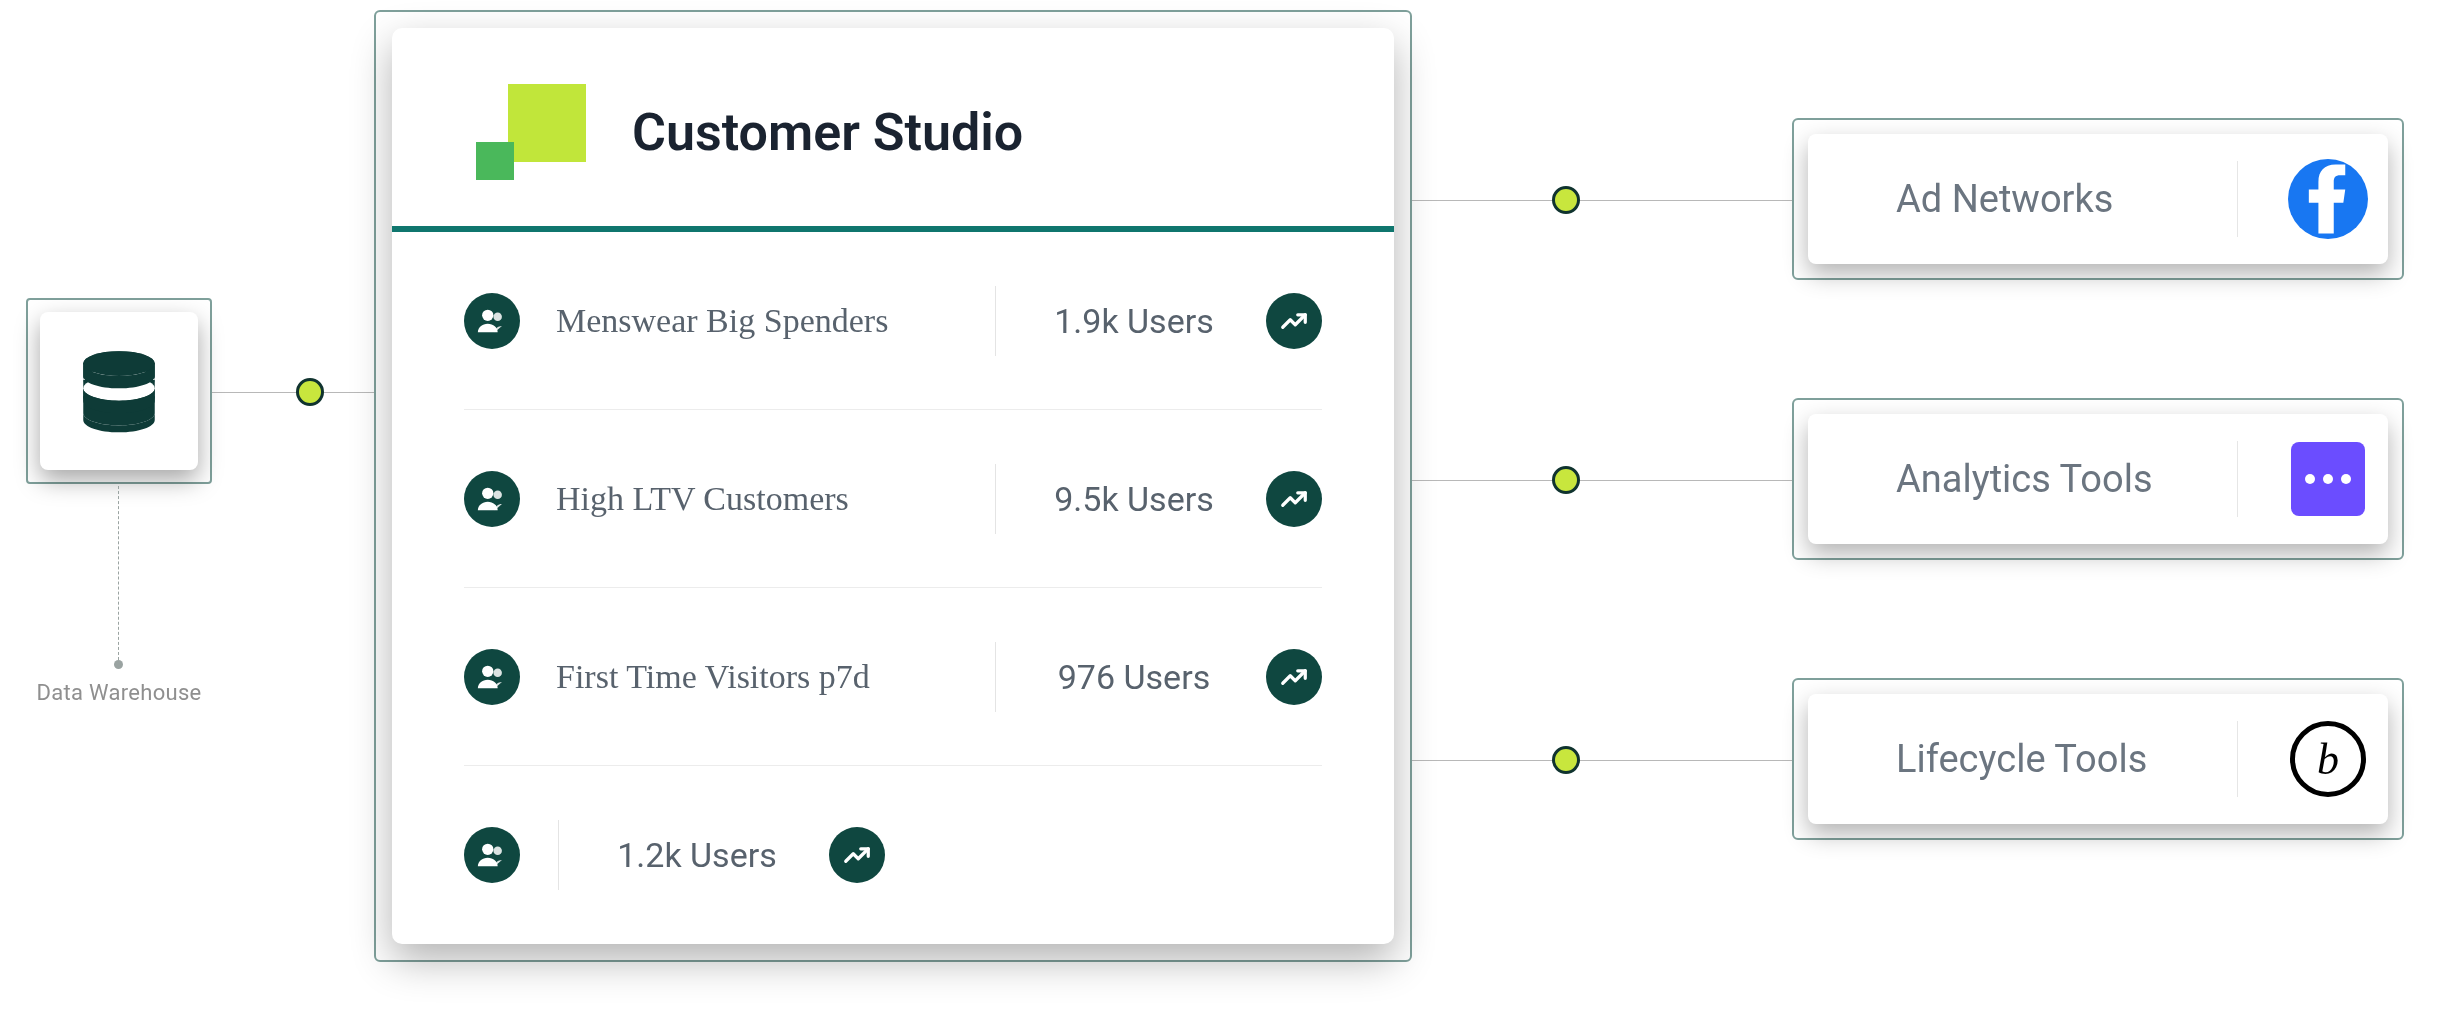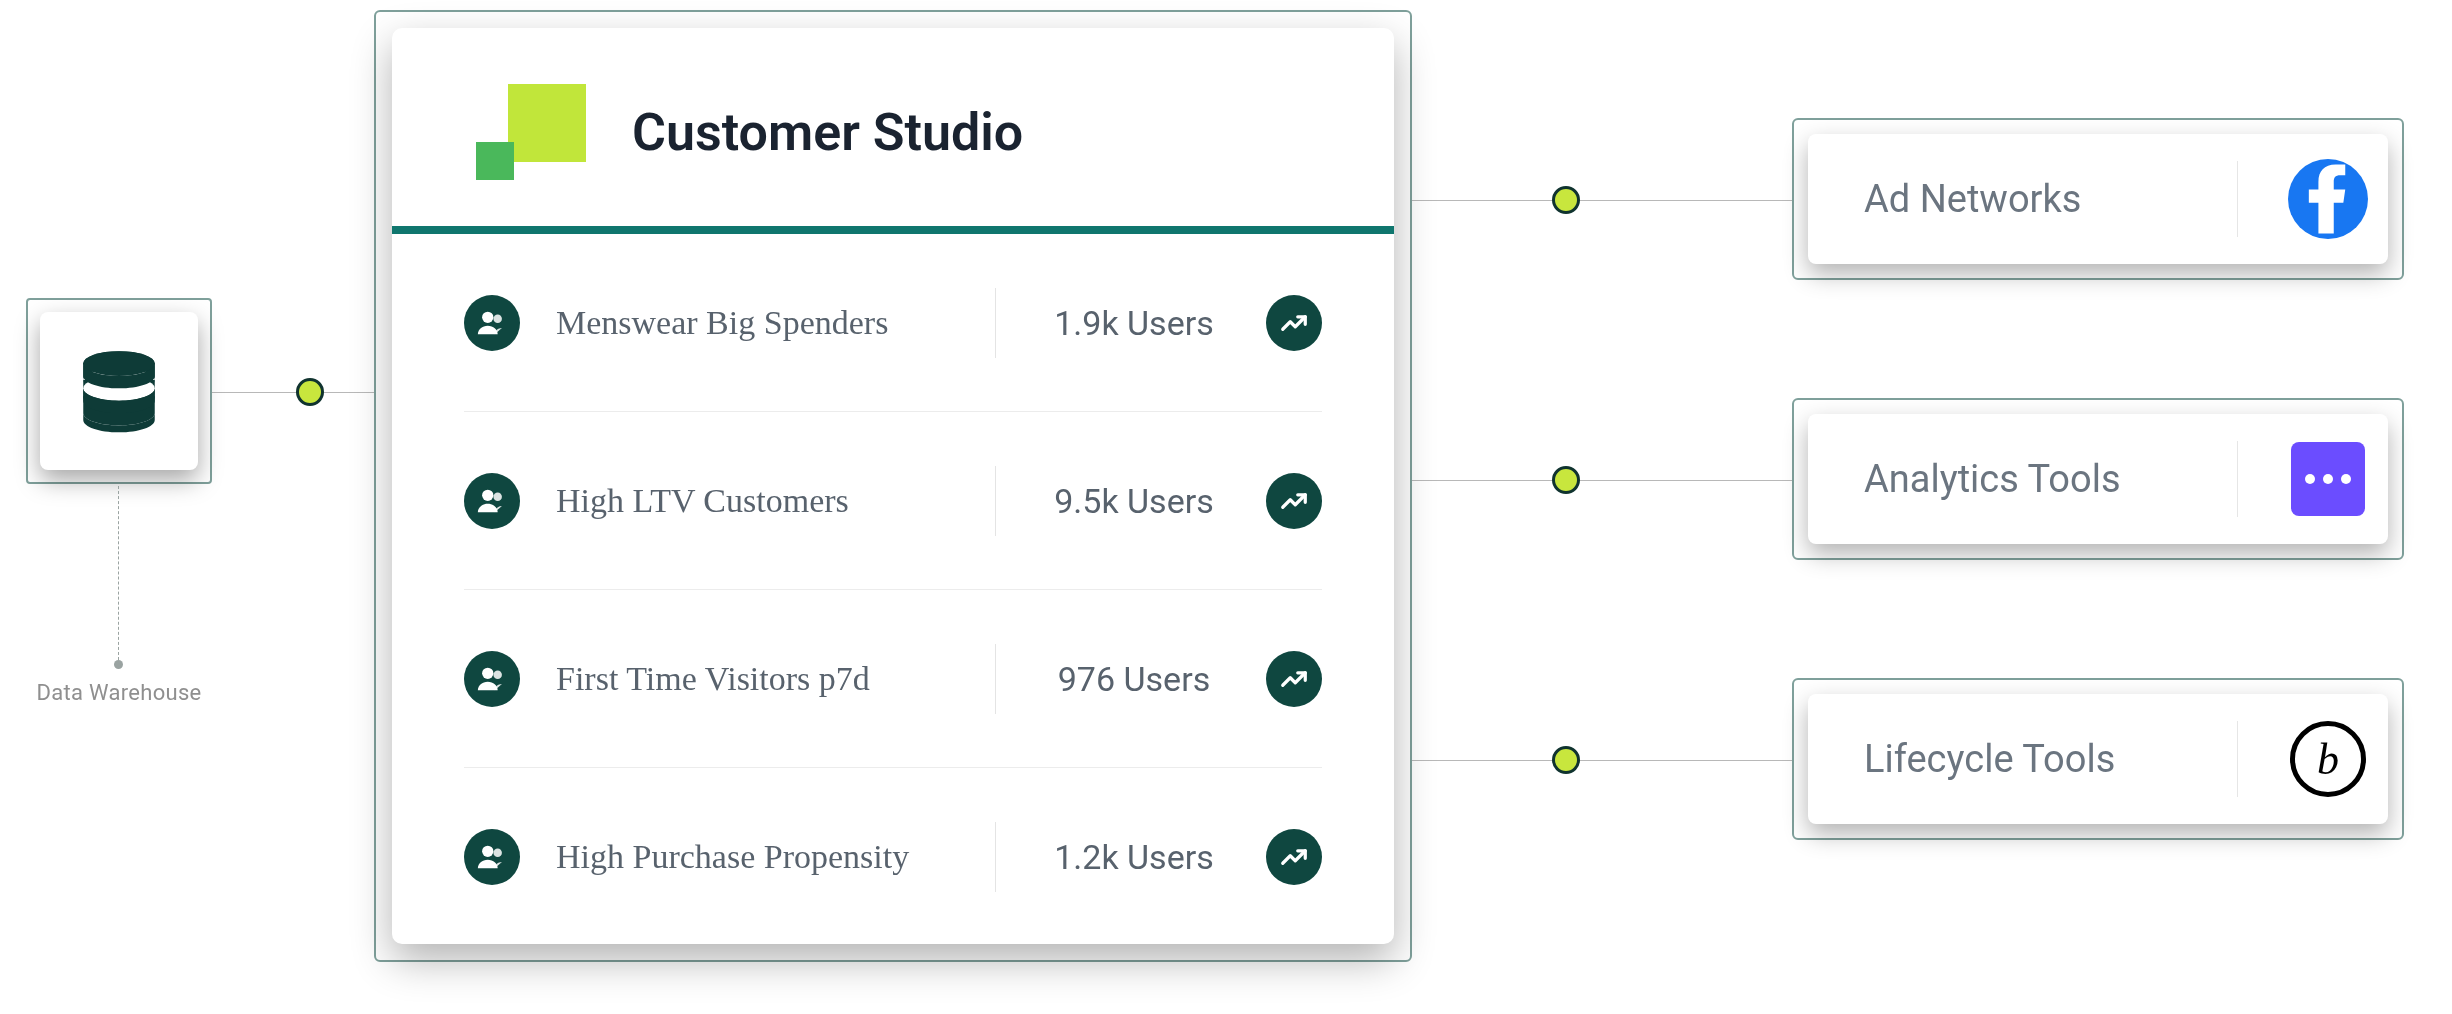"Customer Studio" .panel-header { border-bottom: 8px solid #0f766e -> 6px solid #0f766e }
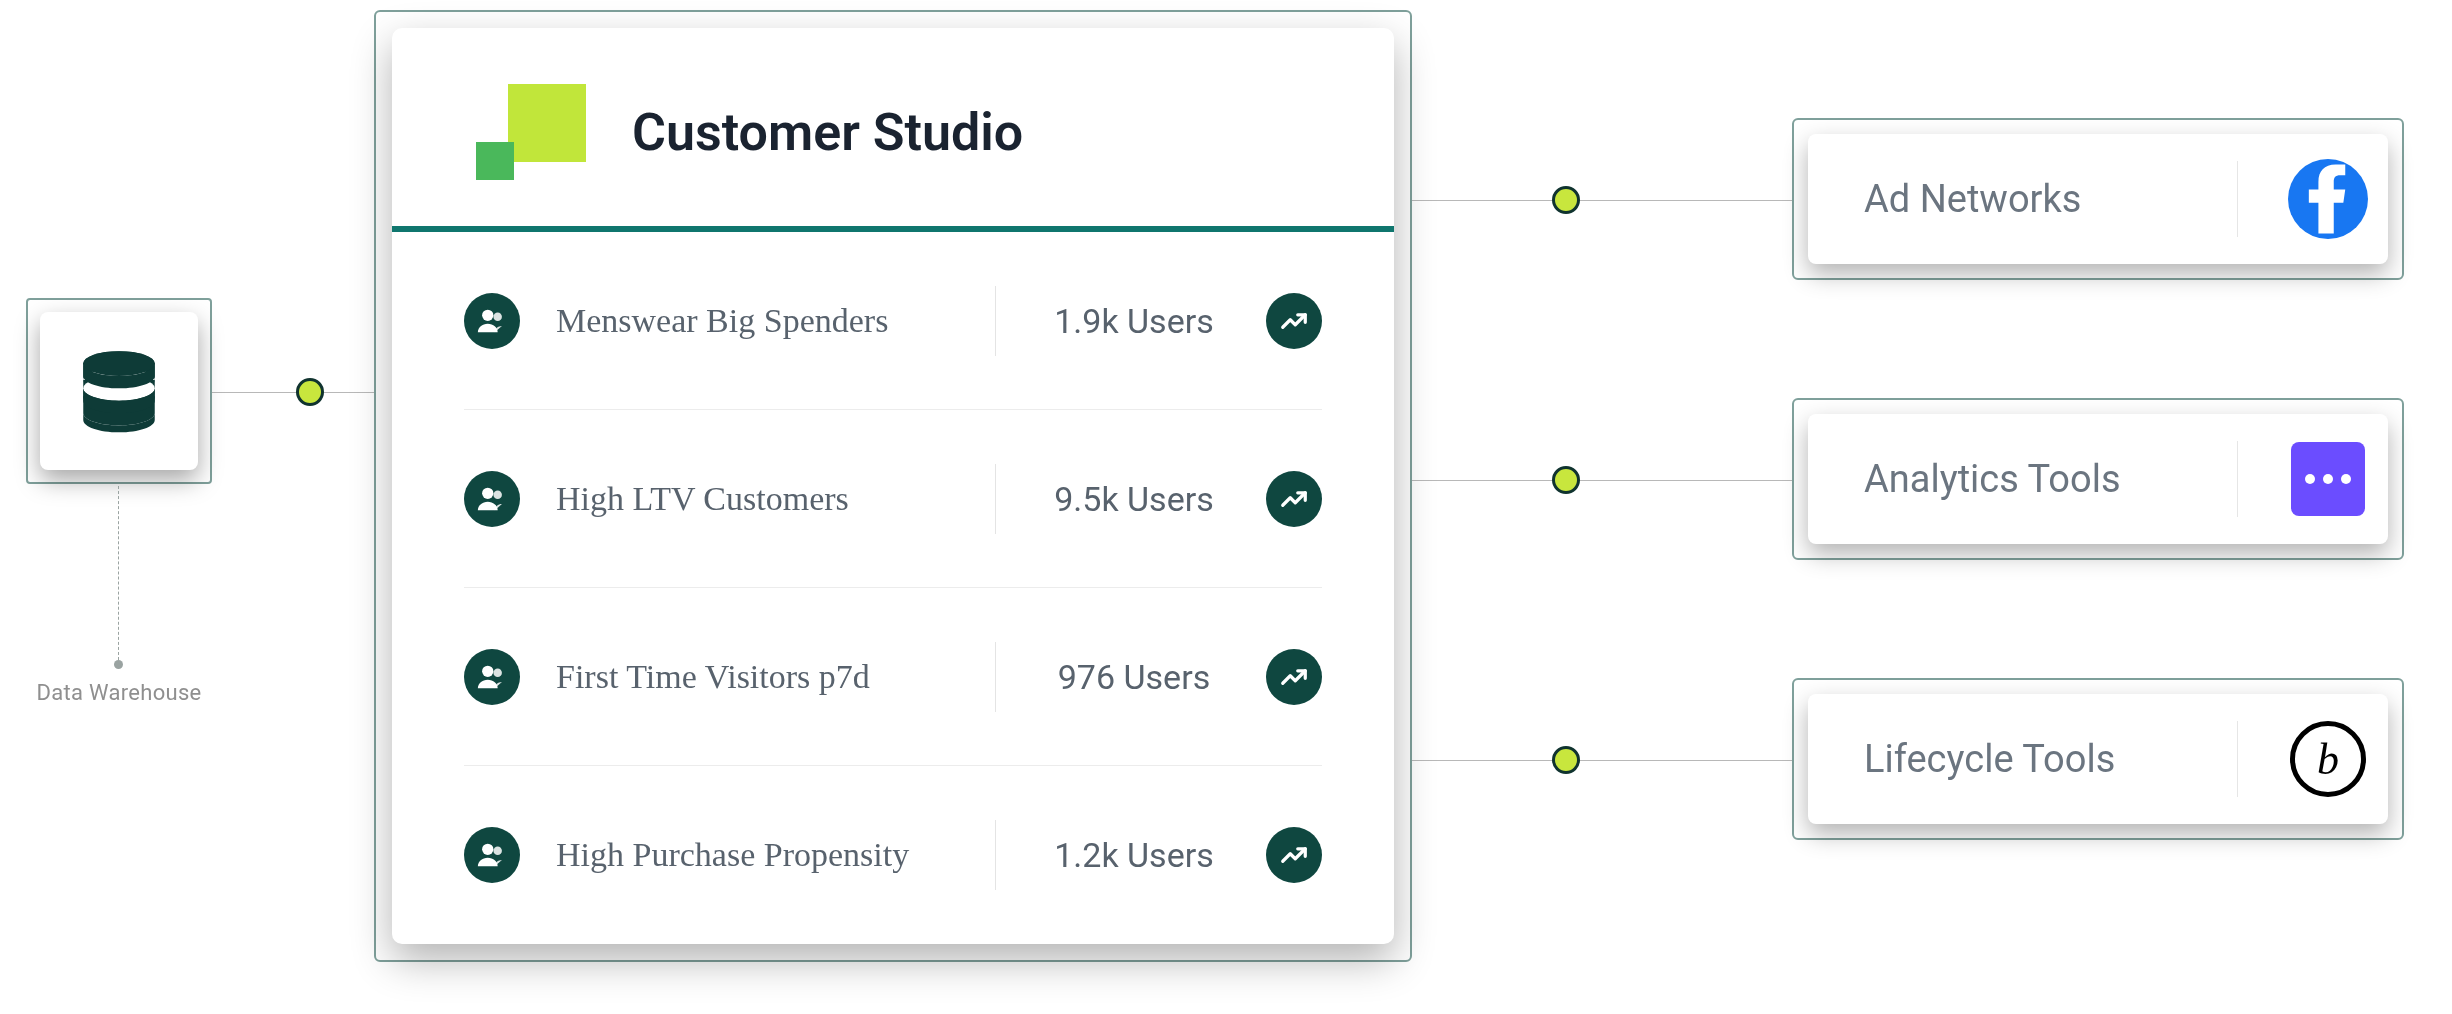"Ad Networks" .dest-label { padding-left: 56px -> 88px }
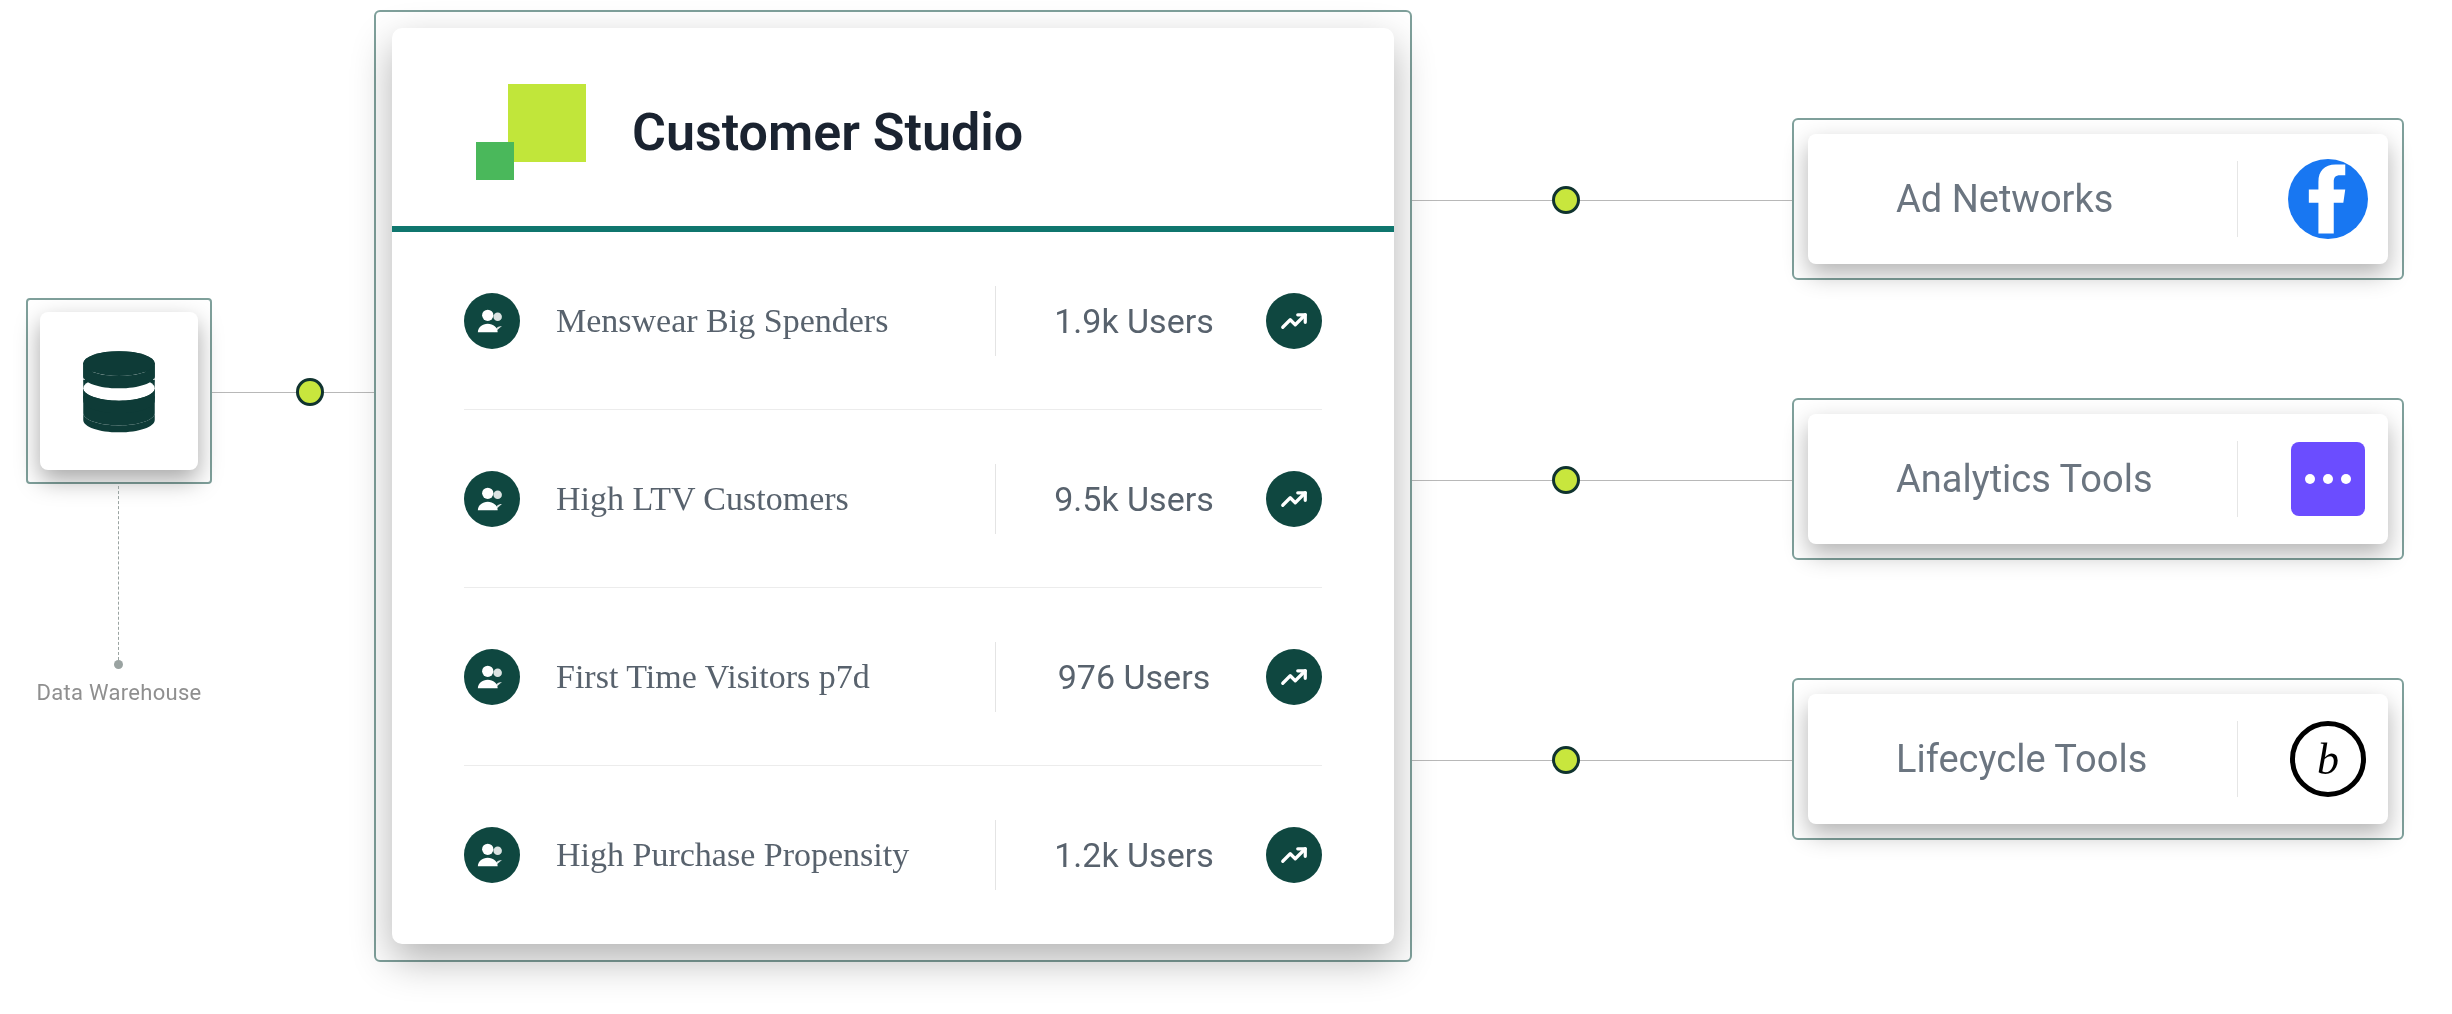"High Purchase Propensity" div.seg-name { html: <div>High Purchase Propensity</div> -> none }
